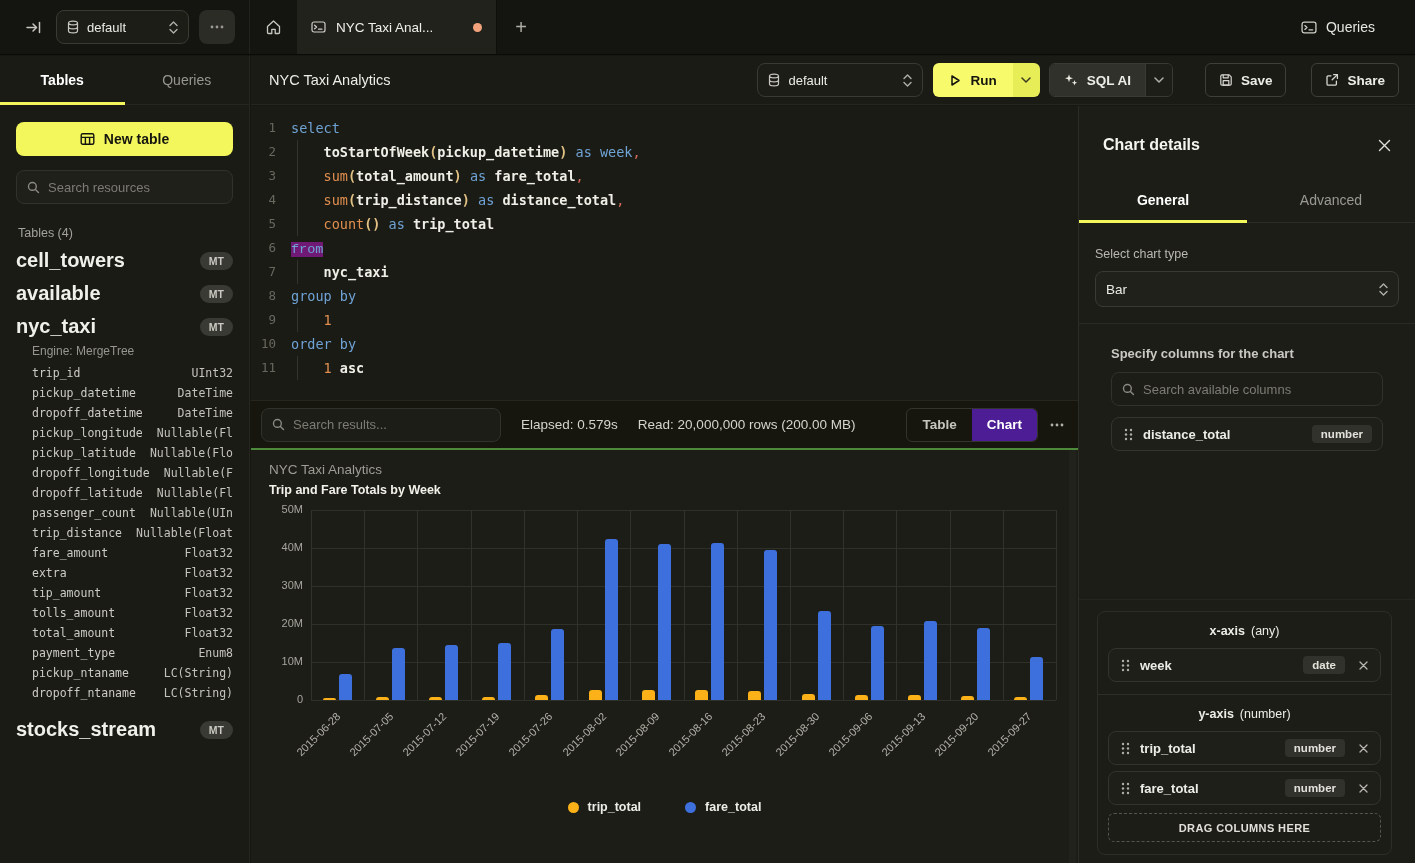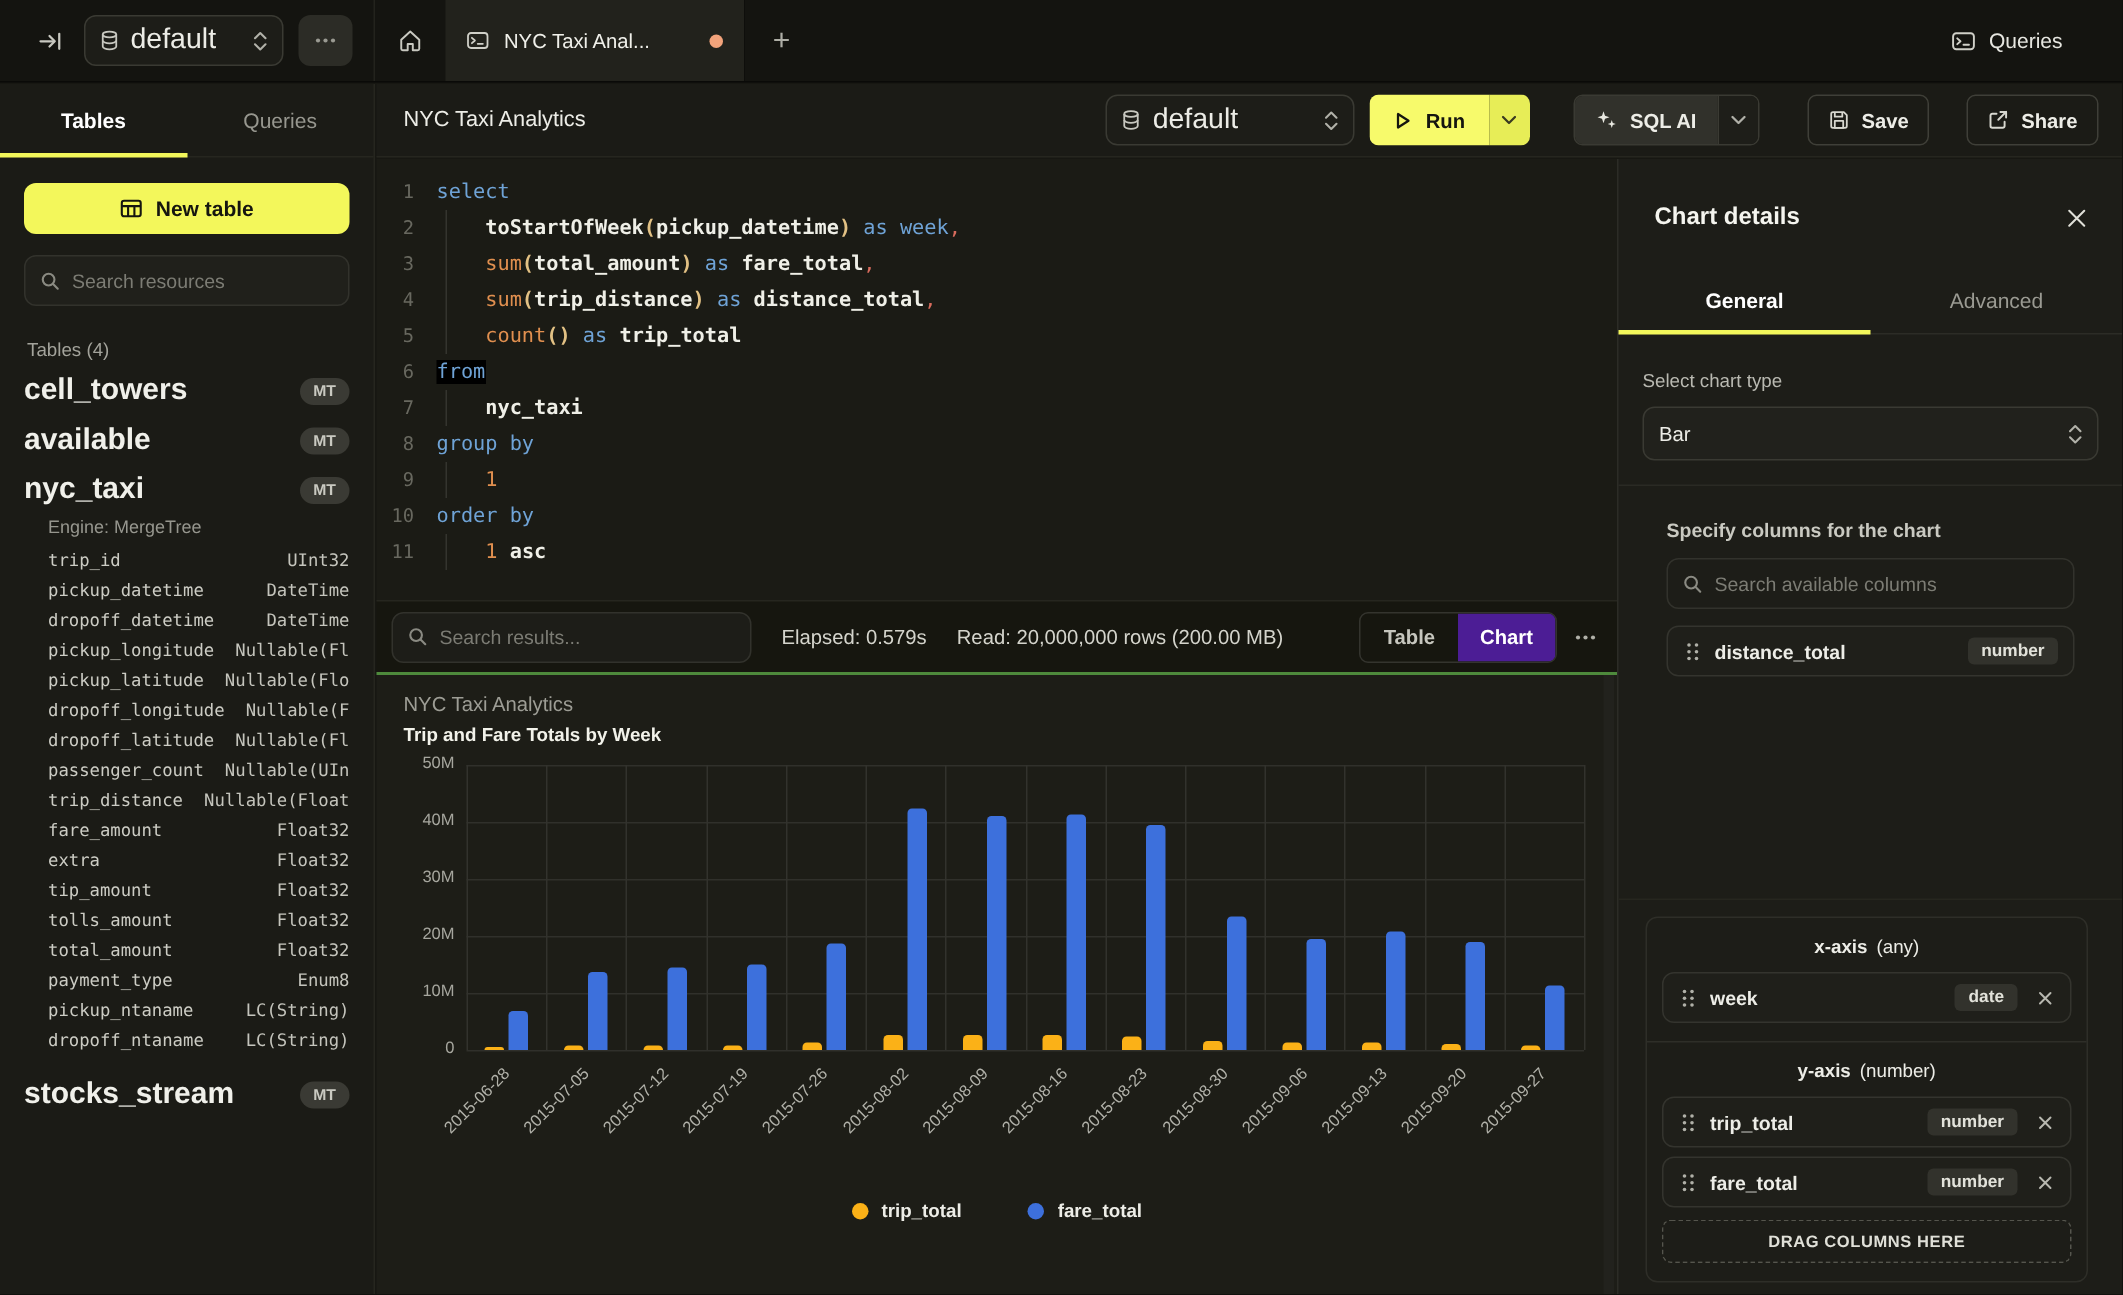"default" .select .lbl { font-size: 19px -> 13px }
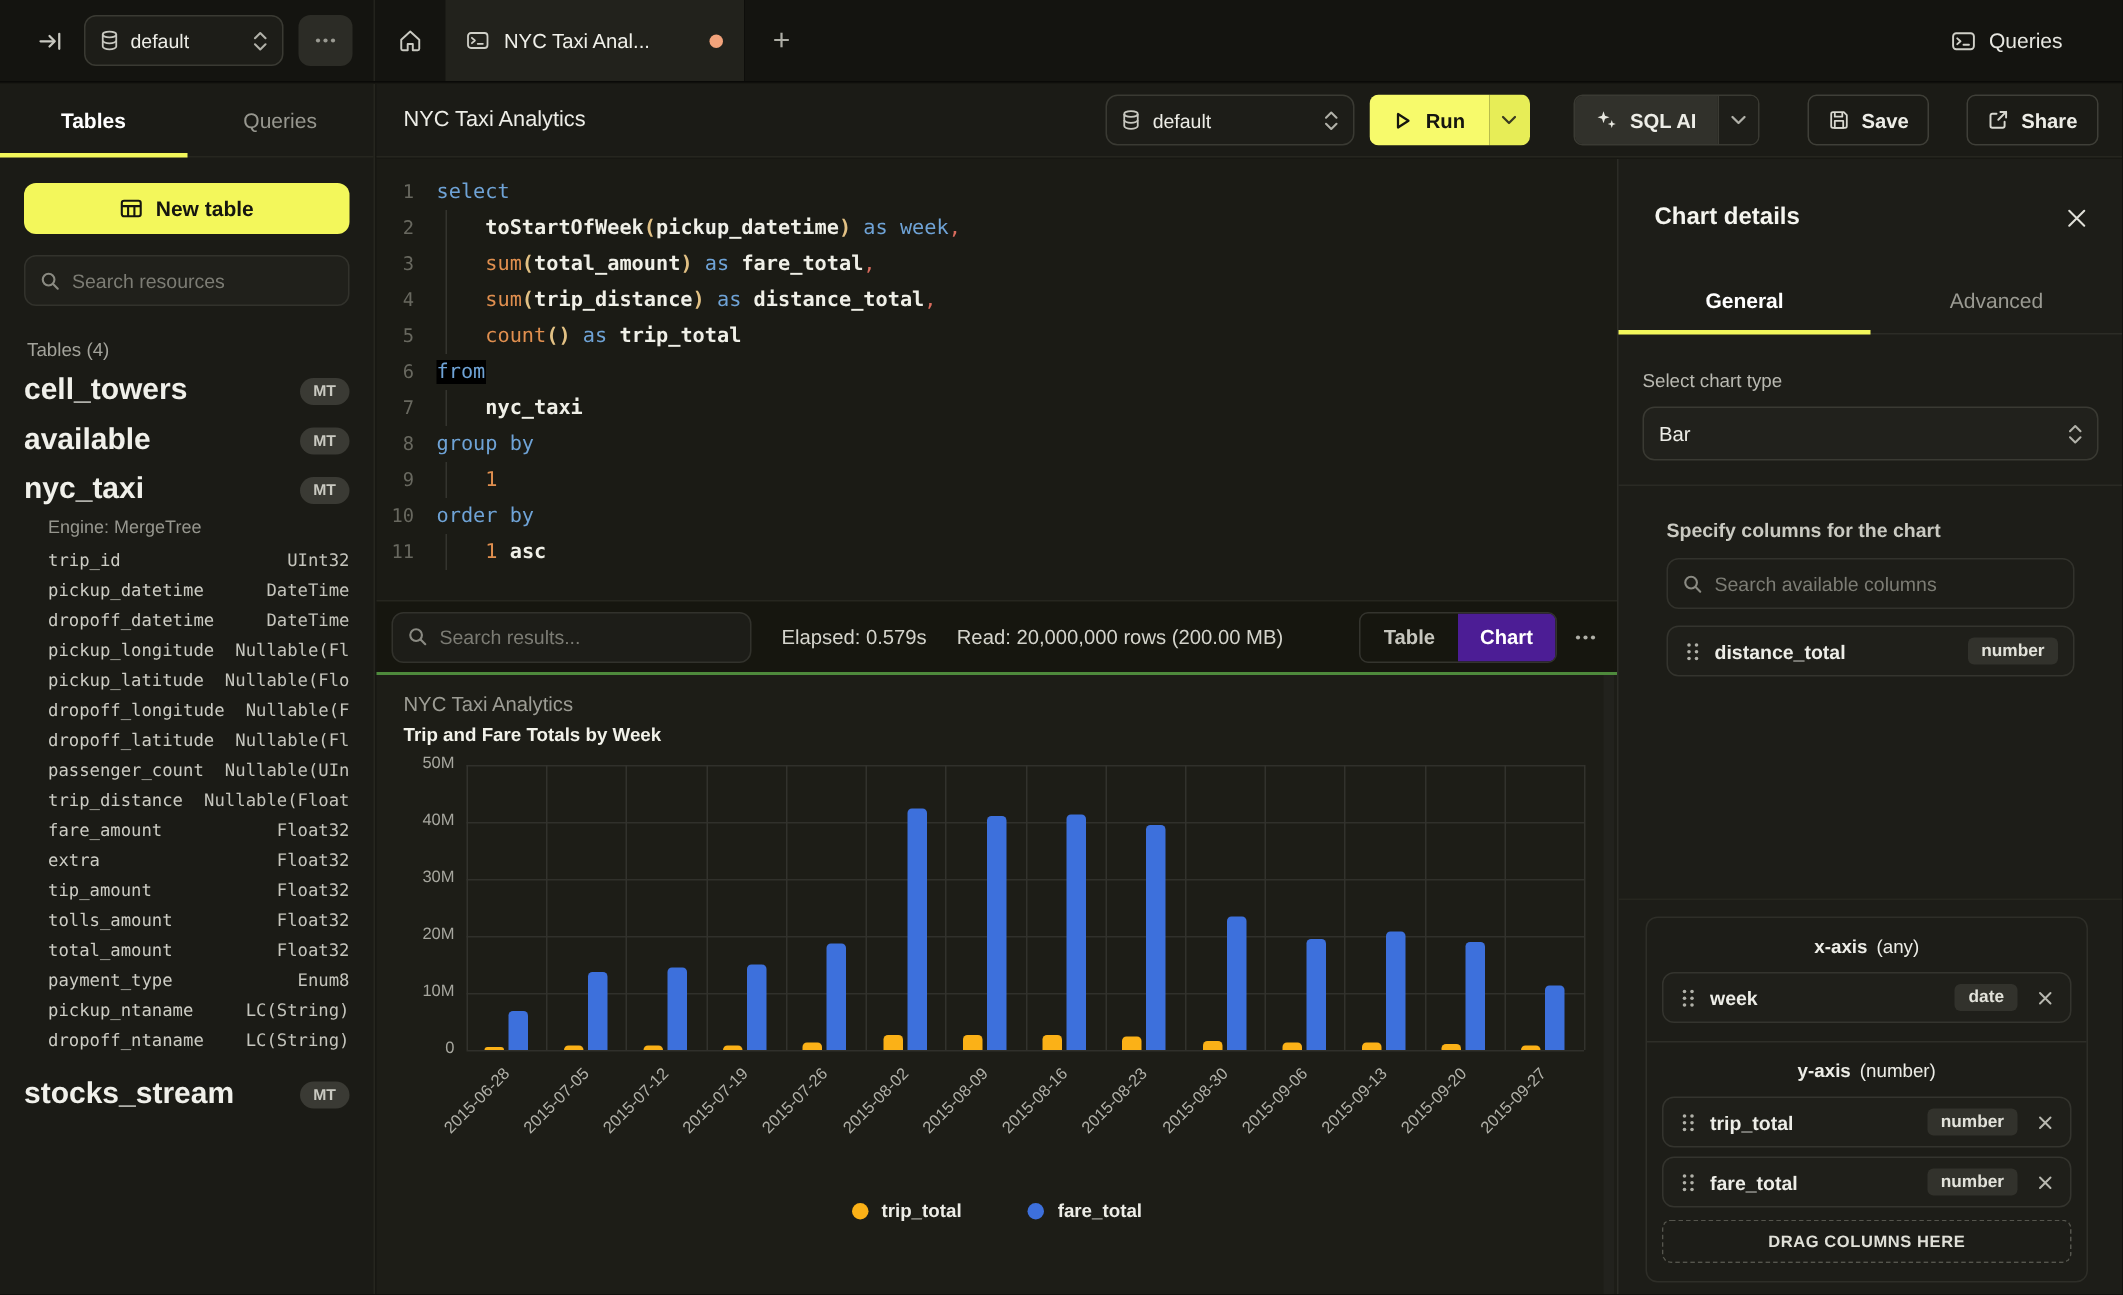"SQL AI" .sqlai { margin-left: 29px -> 9px }
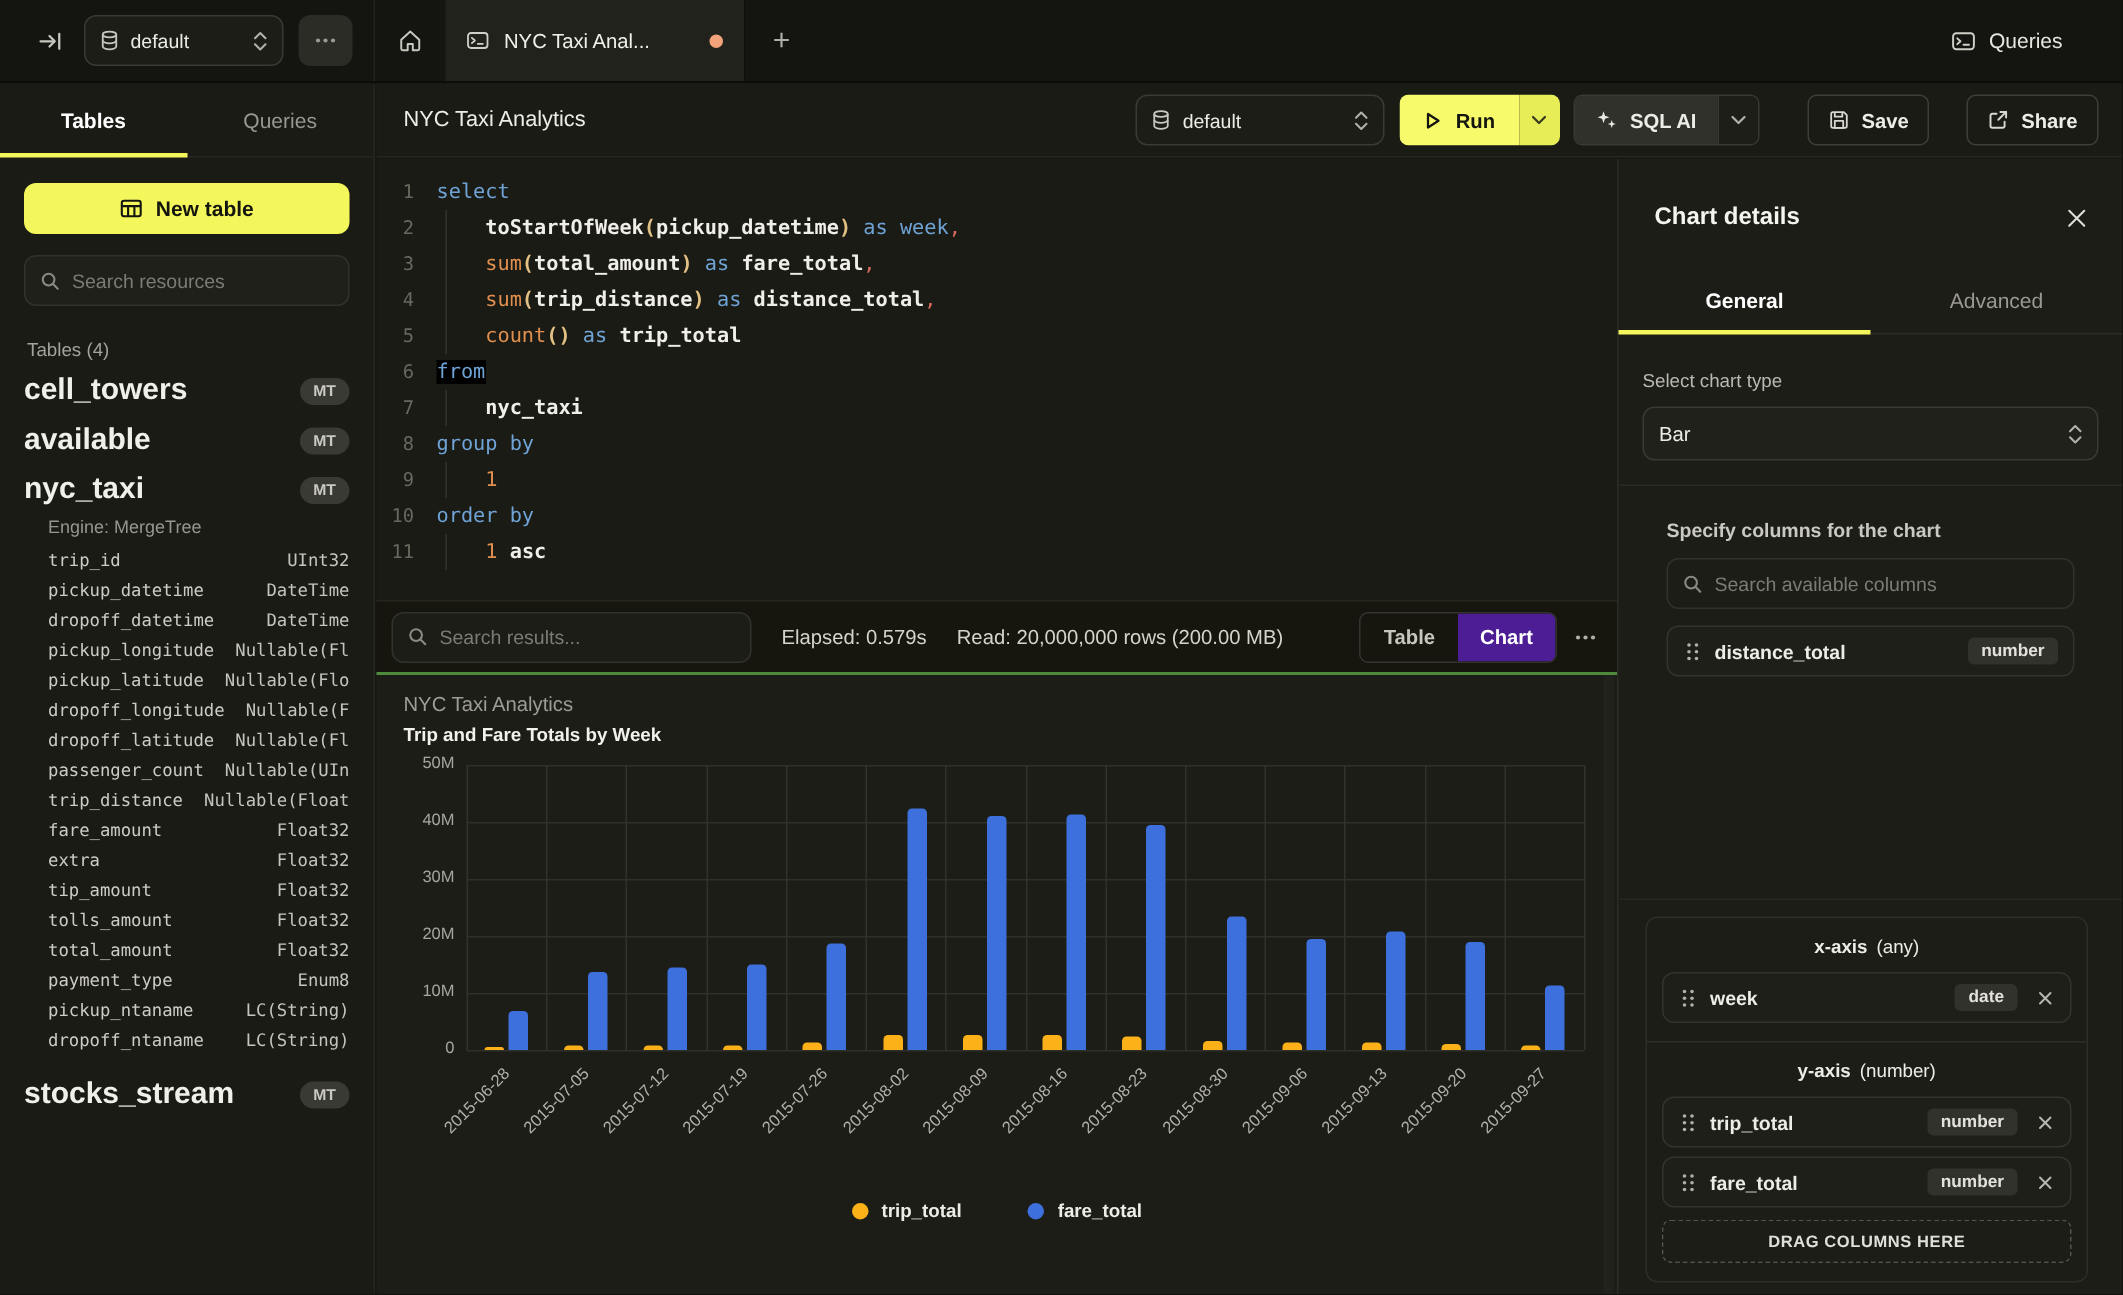"from" .tok-hl { background: #000000 -> #701a75; font-family: none -> Liberation Mono, monospace }
